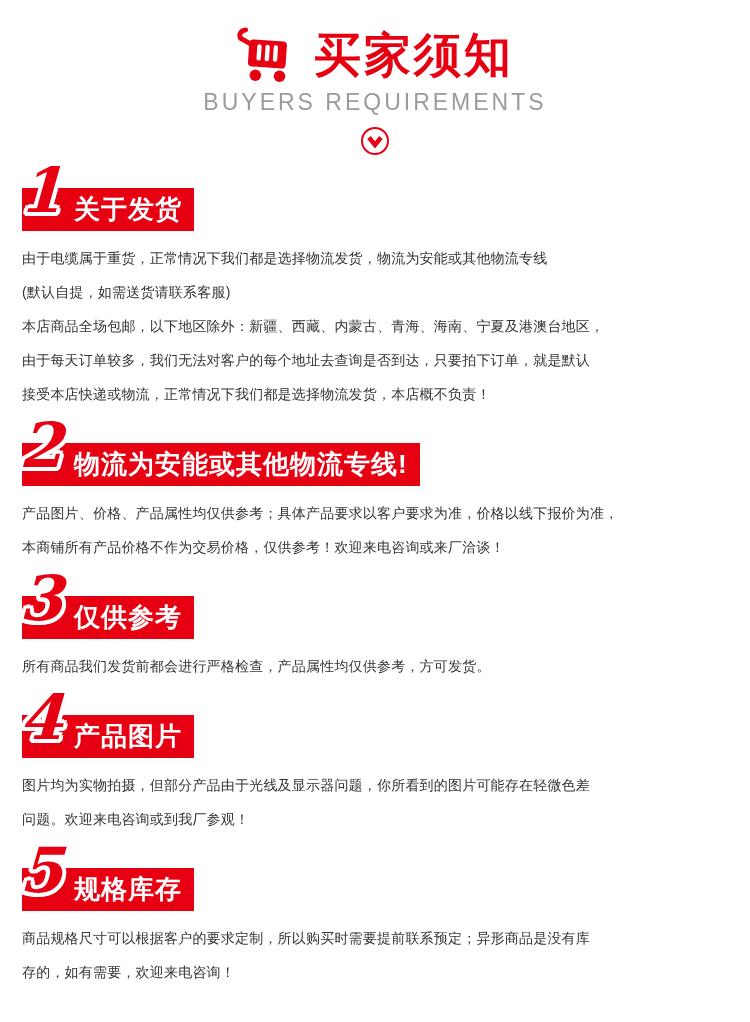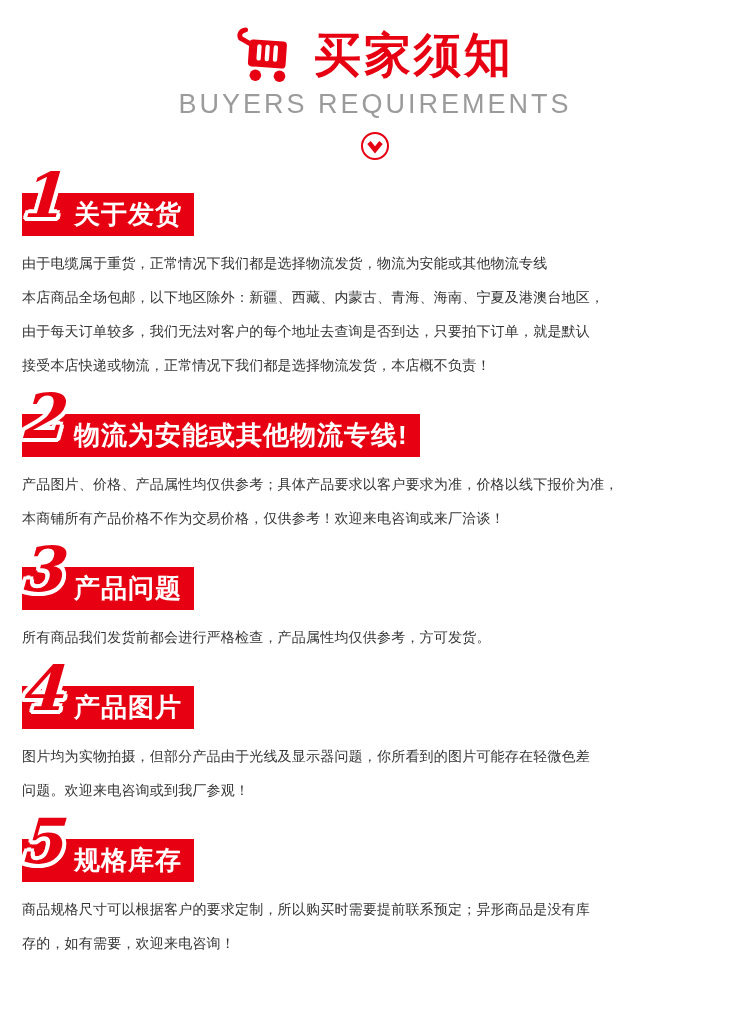"BUYERS REQUIREMENTS" .brand-sub { font-size: 27px -> 23px }
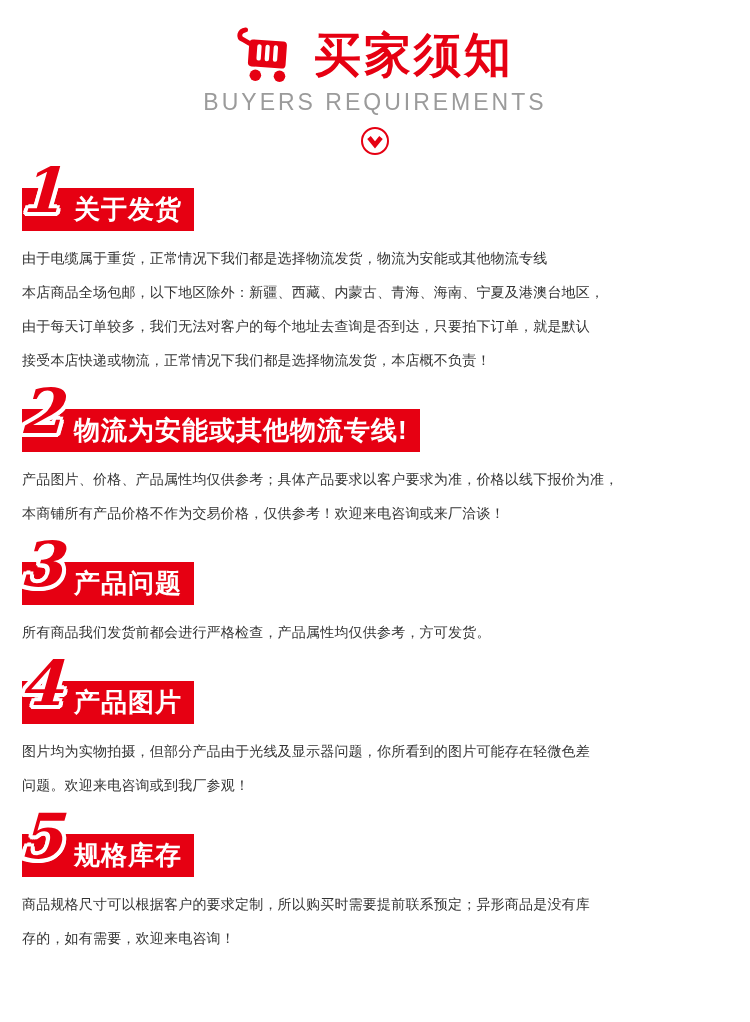"(默认自提，如需送货请联系客服)" div.sec-line { html: none -> <div>(默认自提，如需送货请联系客服)</div> }
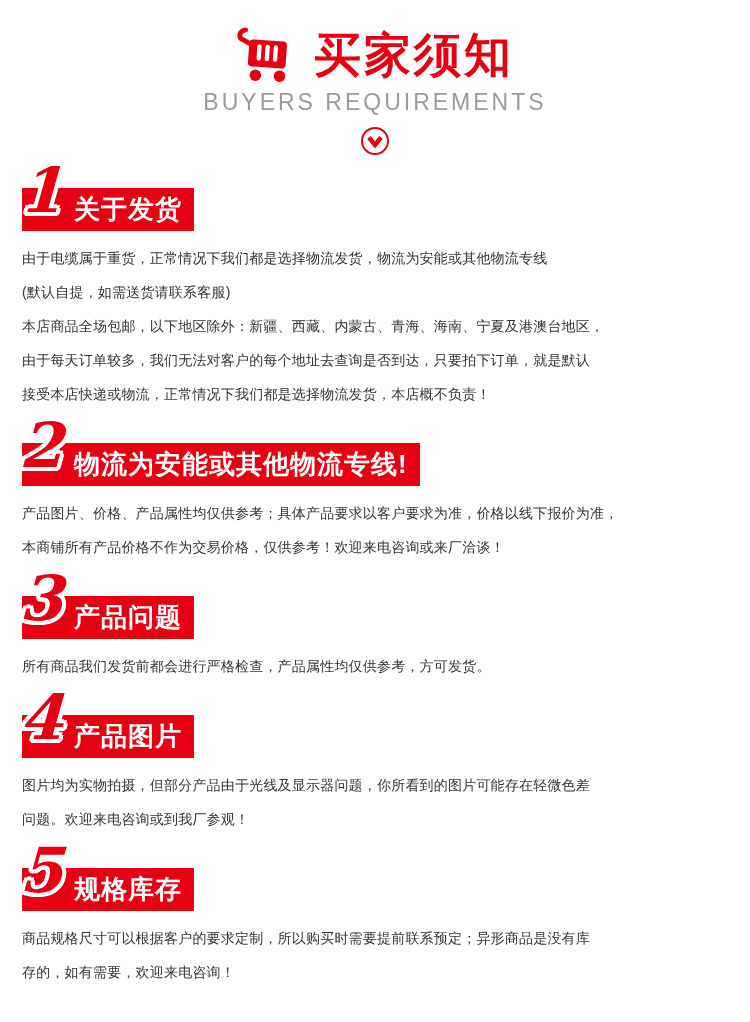"产品问题" span.sec-bar { text: 产品问题 -> 仅供参考 }
